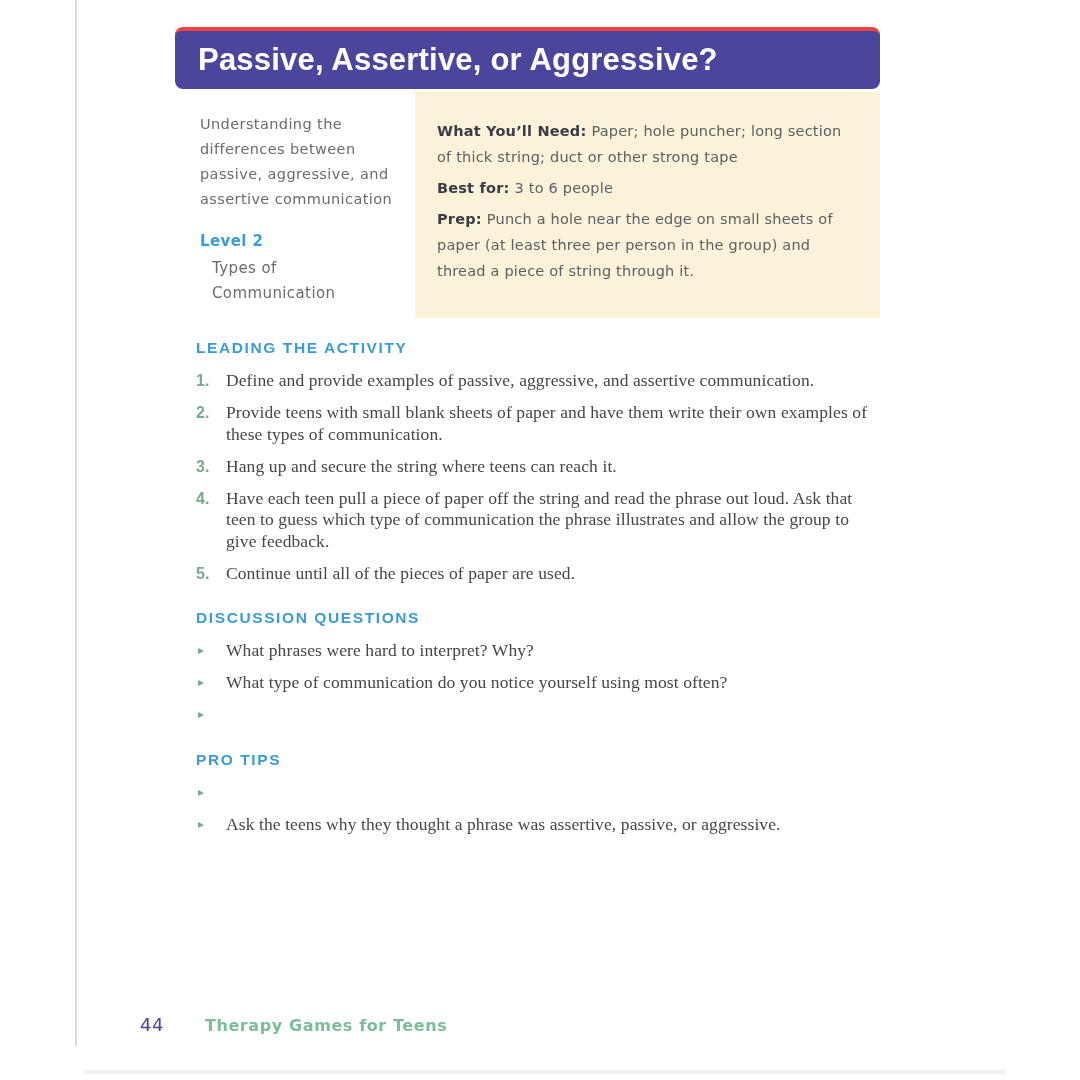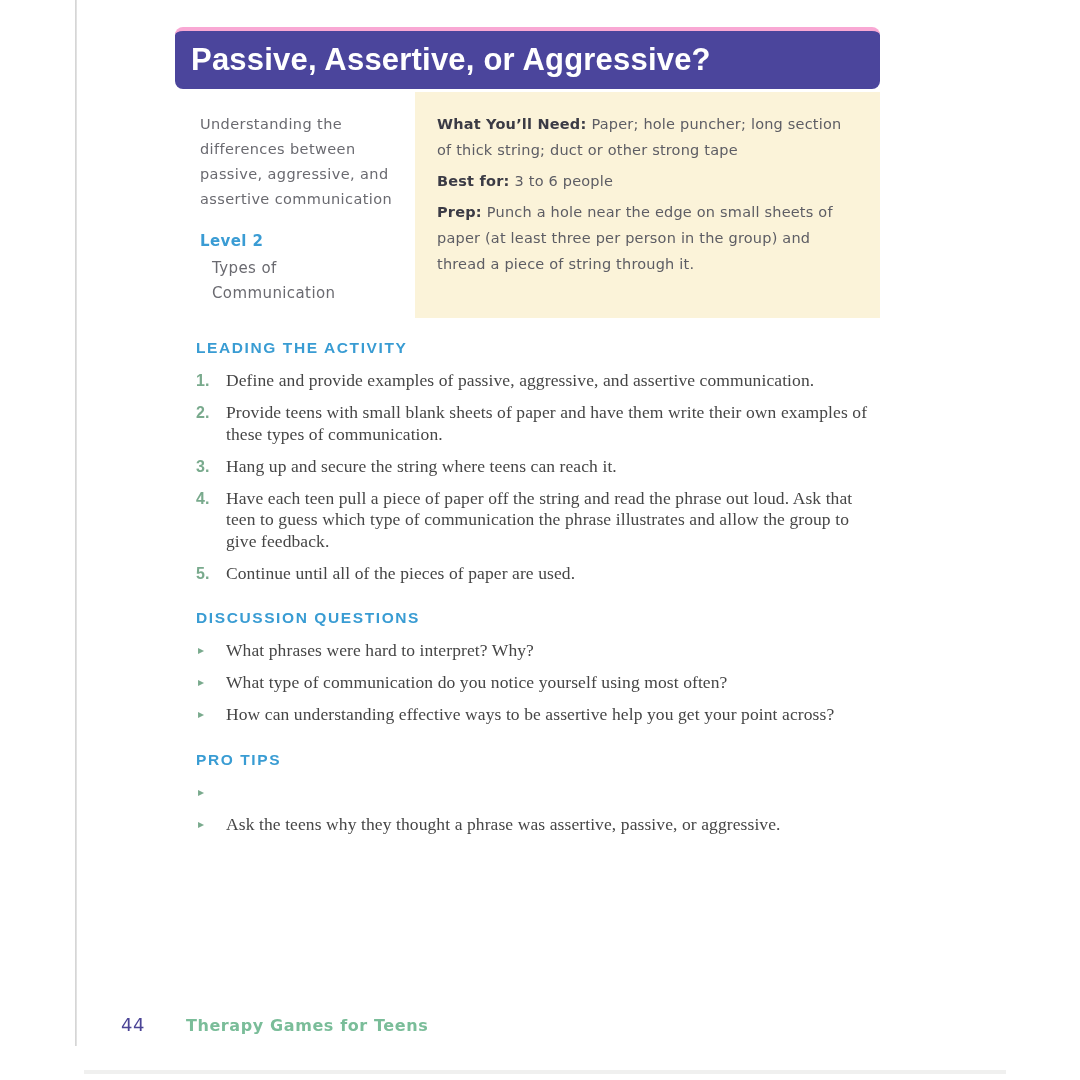"Passive, Assertive, or Aggressive?" .banner { border-top: 4px solid #f9a8d4 -> 4px solid #ef4444; padding-left: 16px -> 23px }
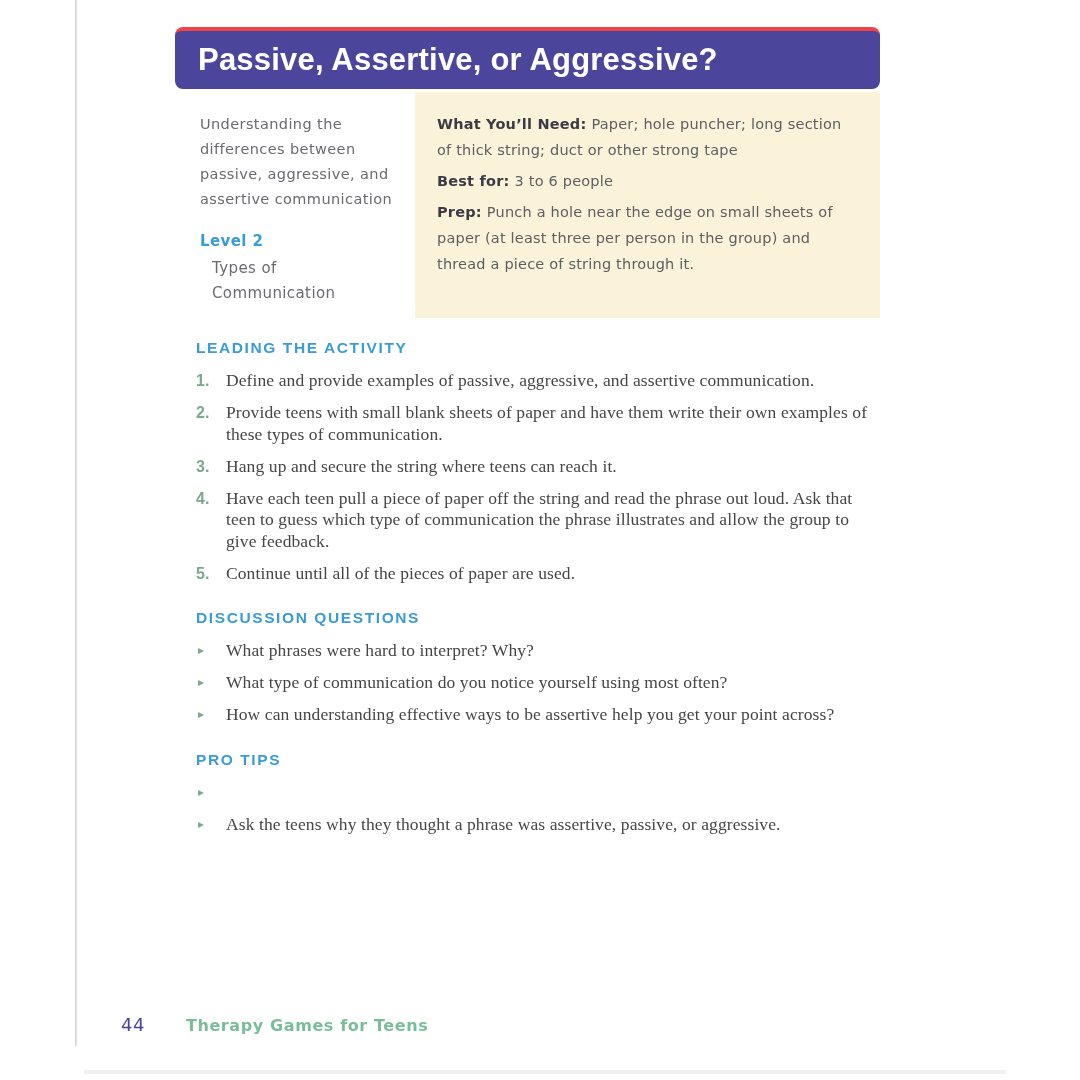"What You’ll Need: Paper; hole" .info-box { padding: 19px 22px -> 26px 22px }
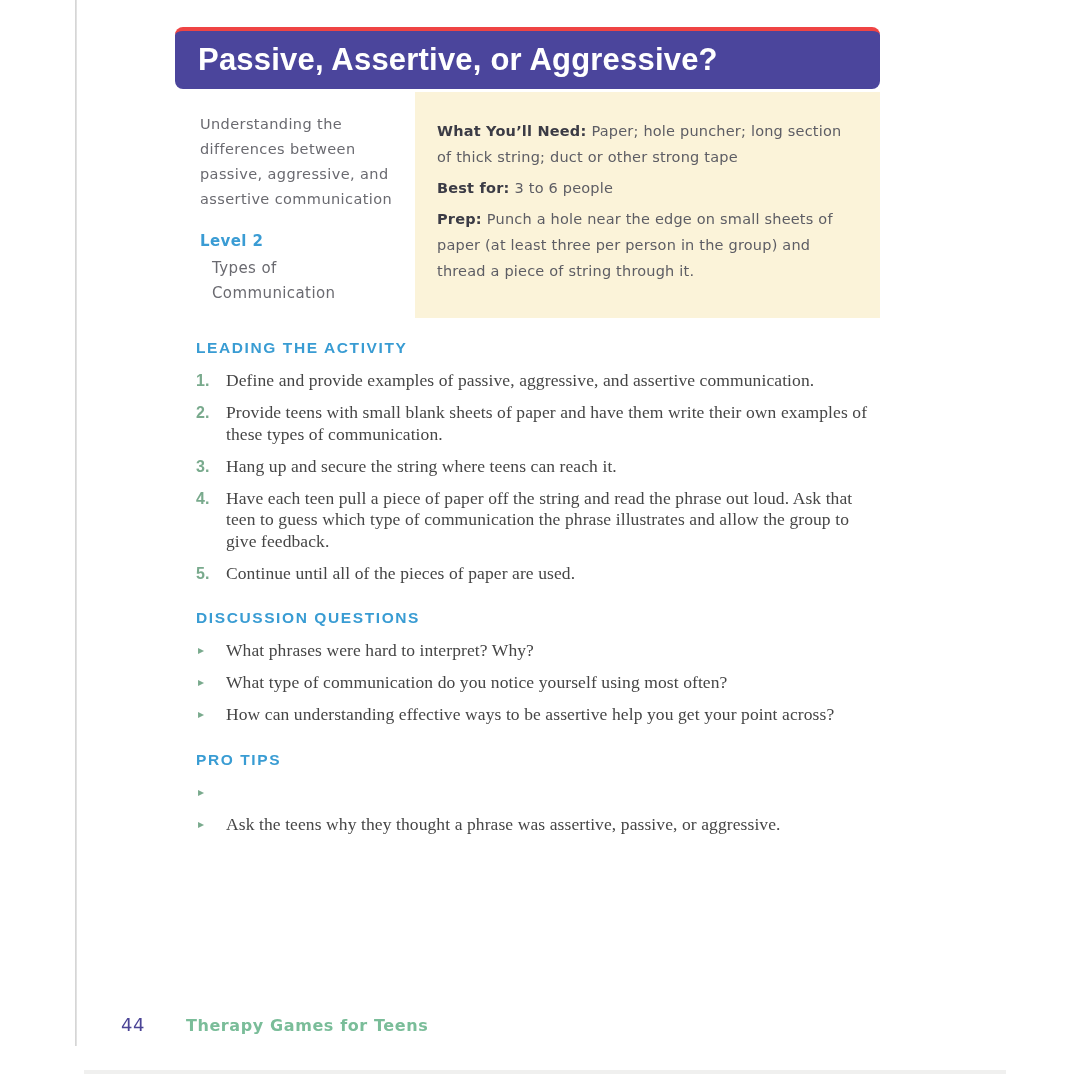"How can understanding effective ways" span.text { html: <span>How can understanding effective ways to be assertive help you get your point across?</span> -> none }
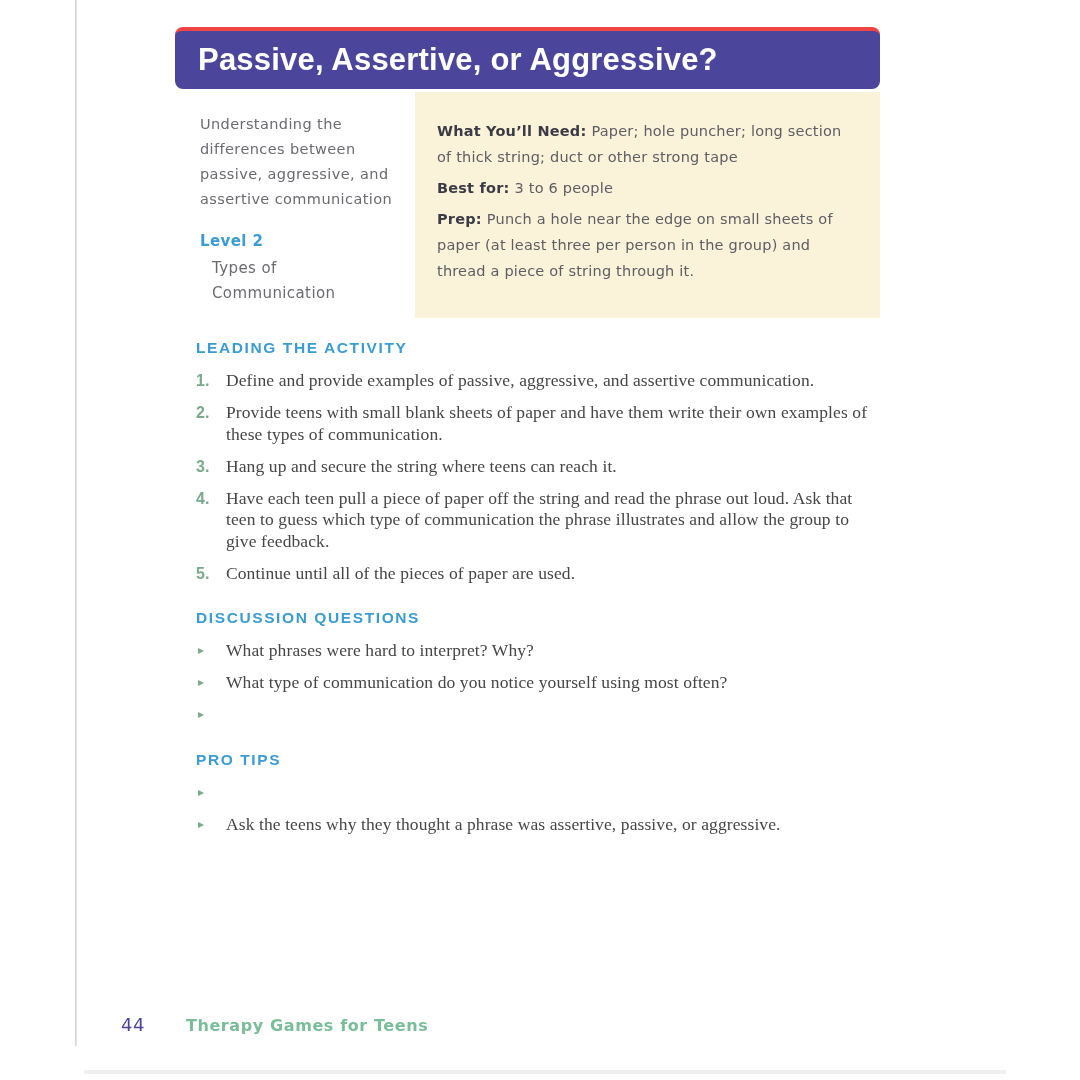"44" .footer { left: 121px -> 140px }
